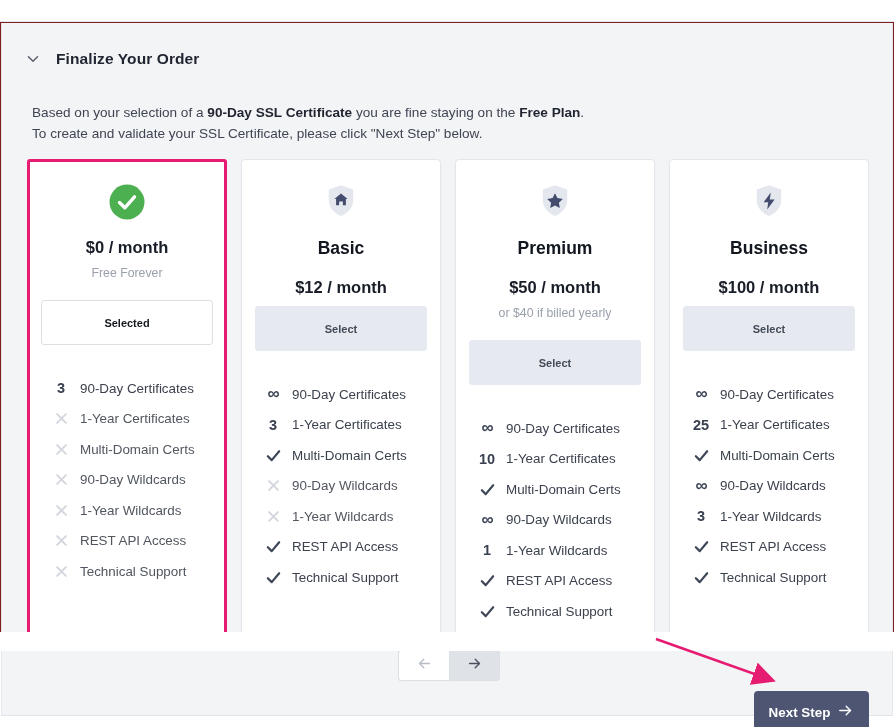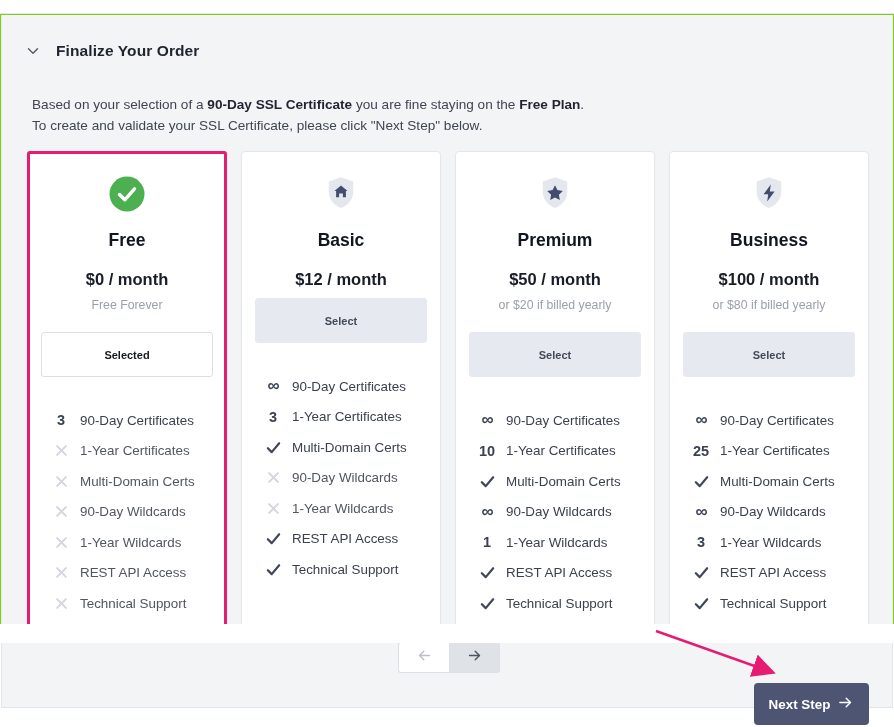"Finalize Your Order" .page { background: #84cc16 -> #7f1d1d; margin-top: none -> 8px }
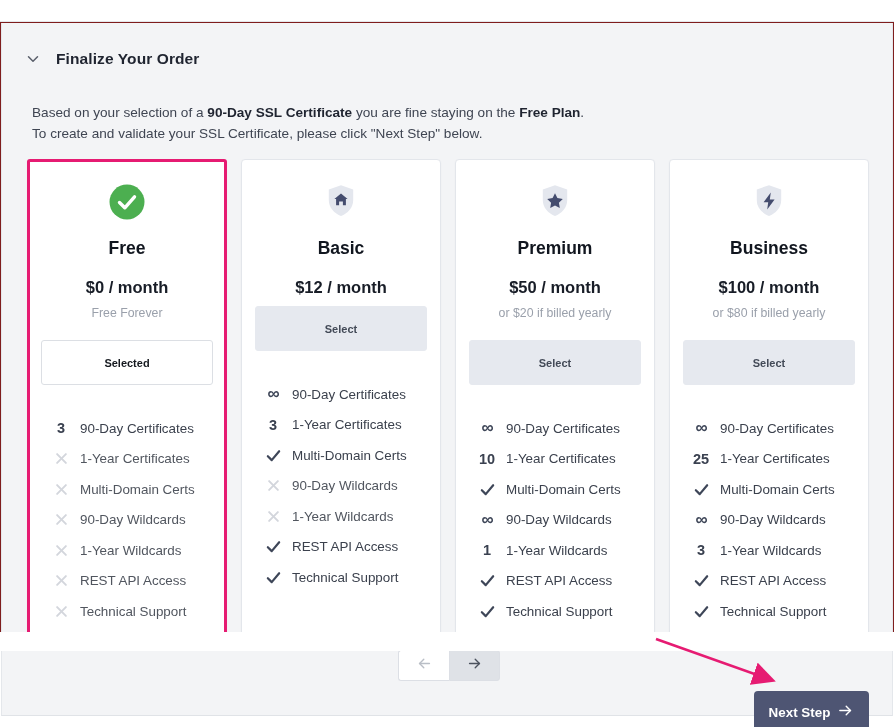"Free" div.plan-name { html: <div>Free</div> -> none }
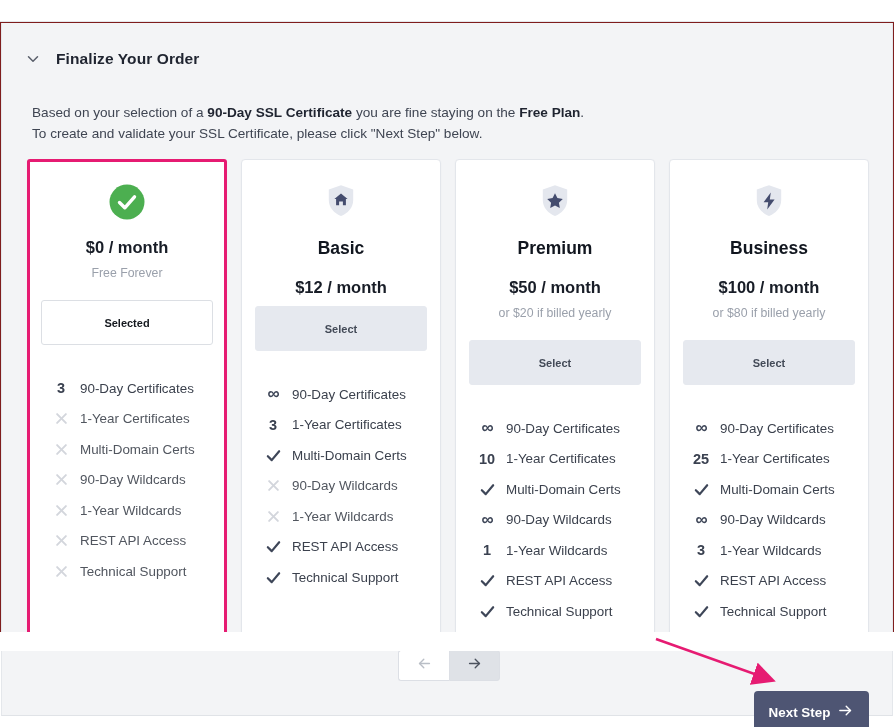"or $20 if billed yearly" div.plan-sub { text: $20 -> $40 }
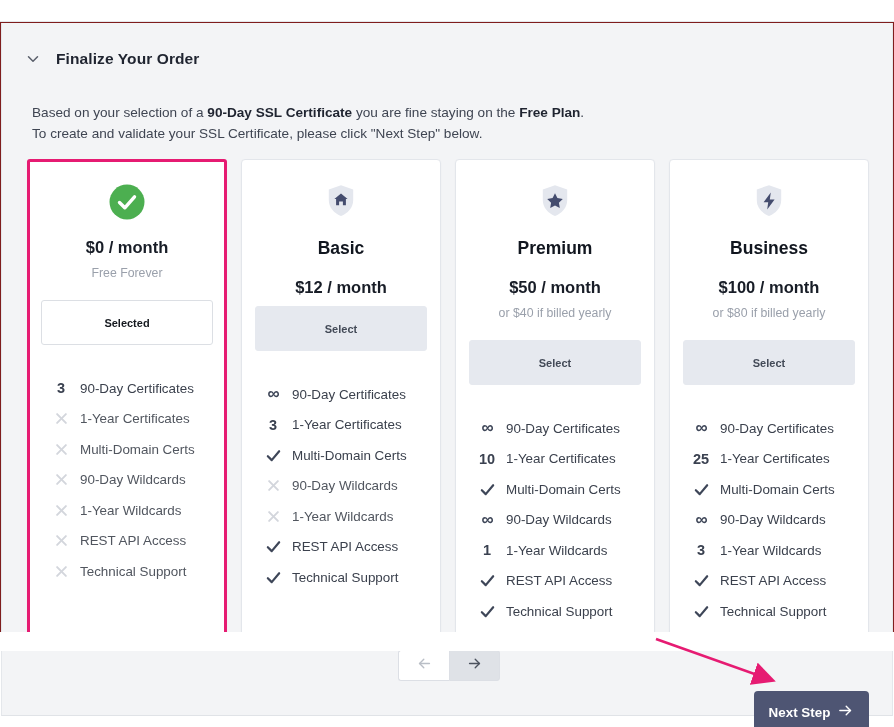"or $80 if billed yearly" div.plan-sub { html: <div>or $80 if billed yearly</div> -> none }
